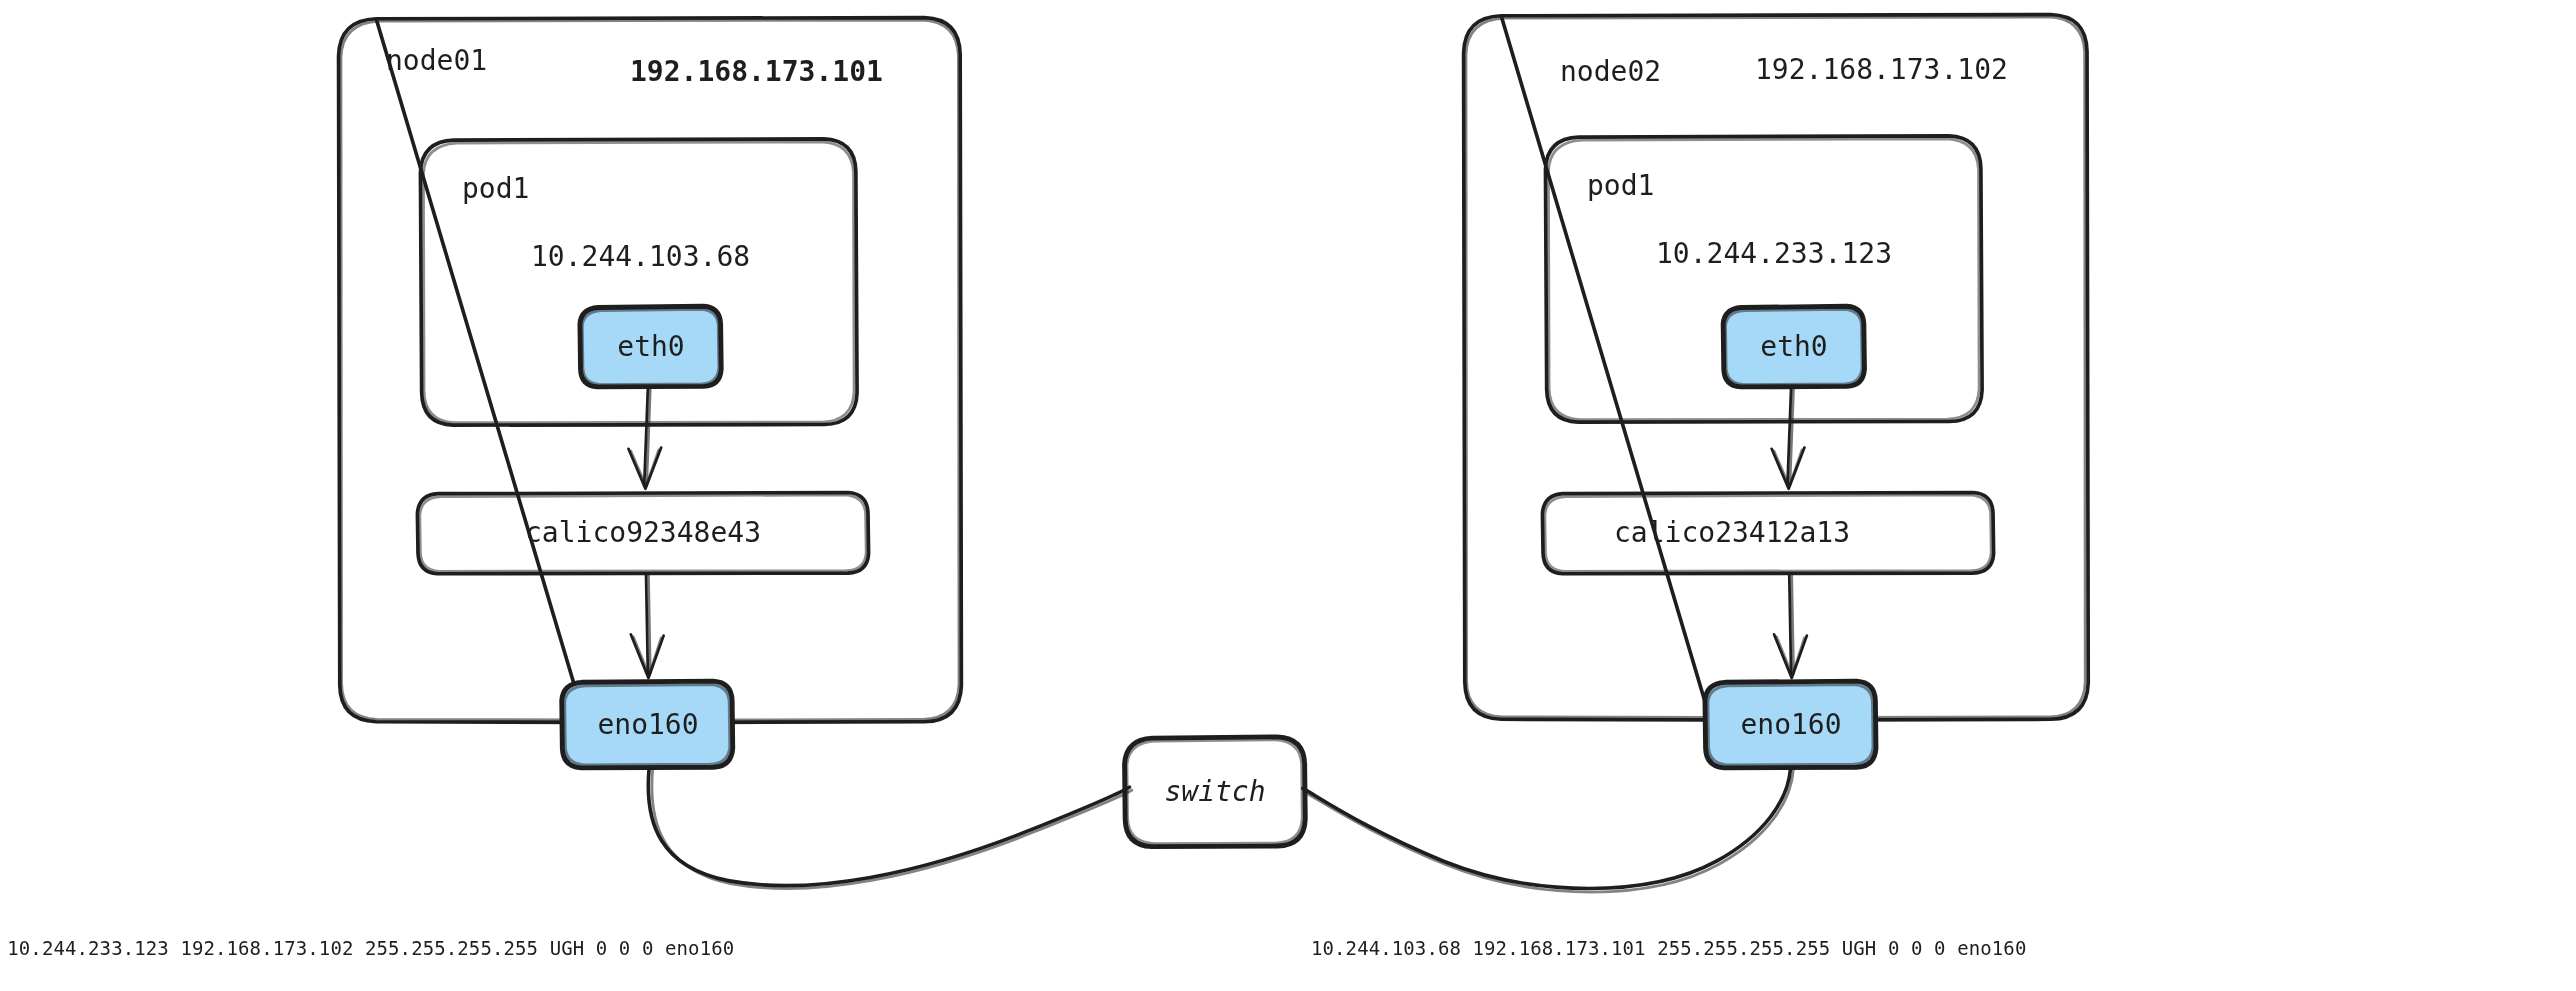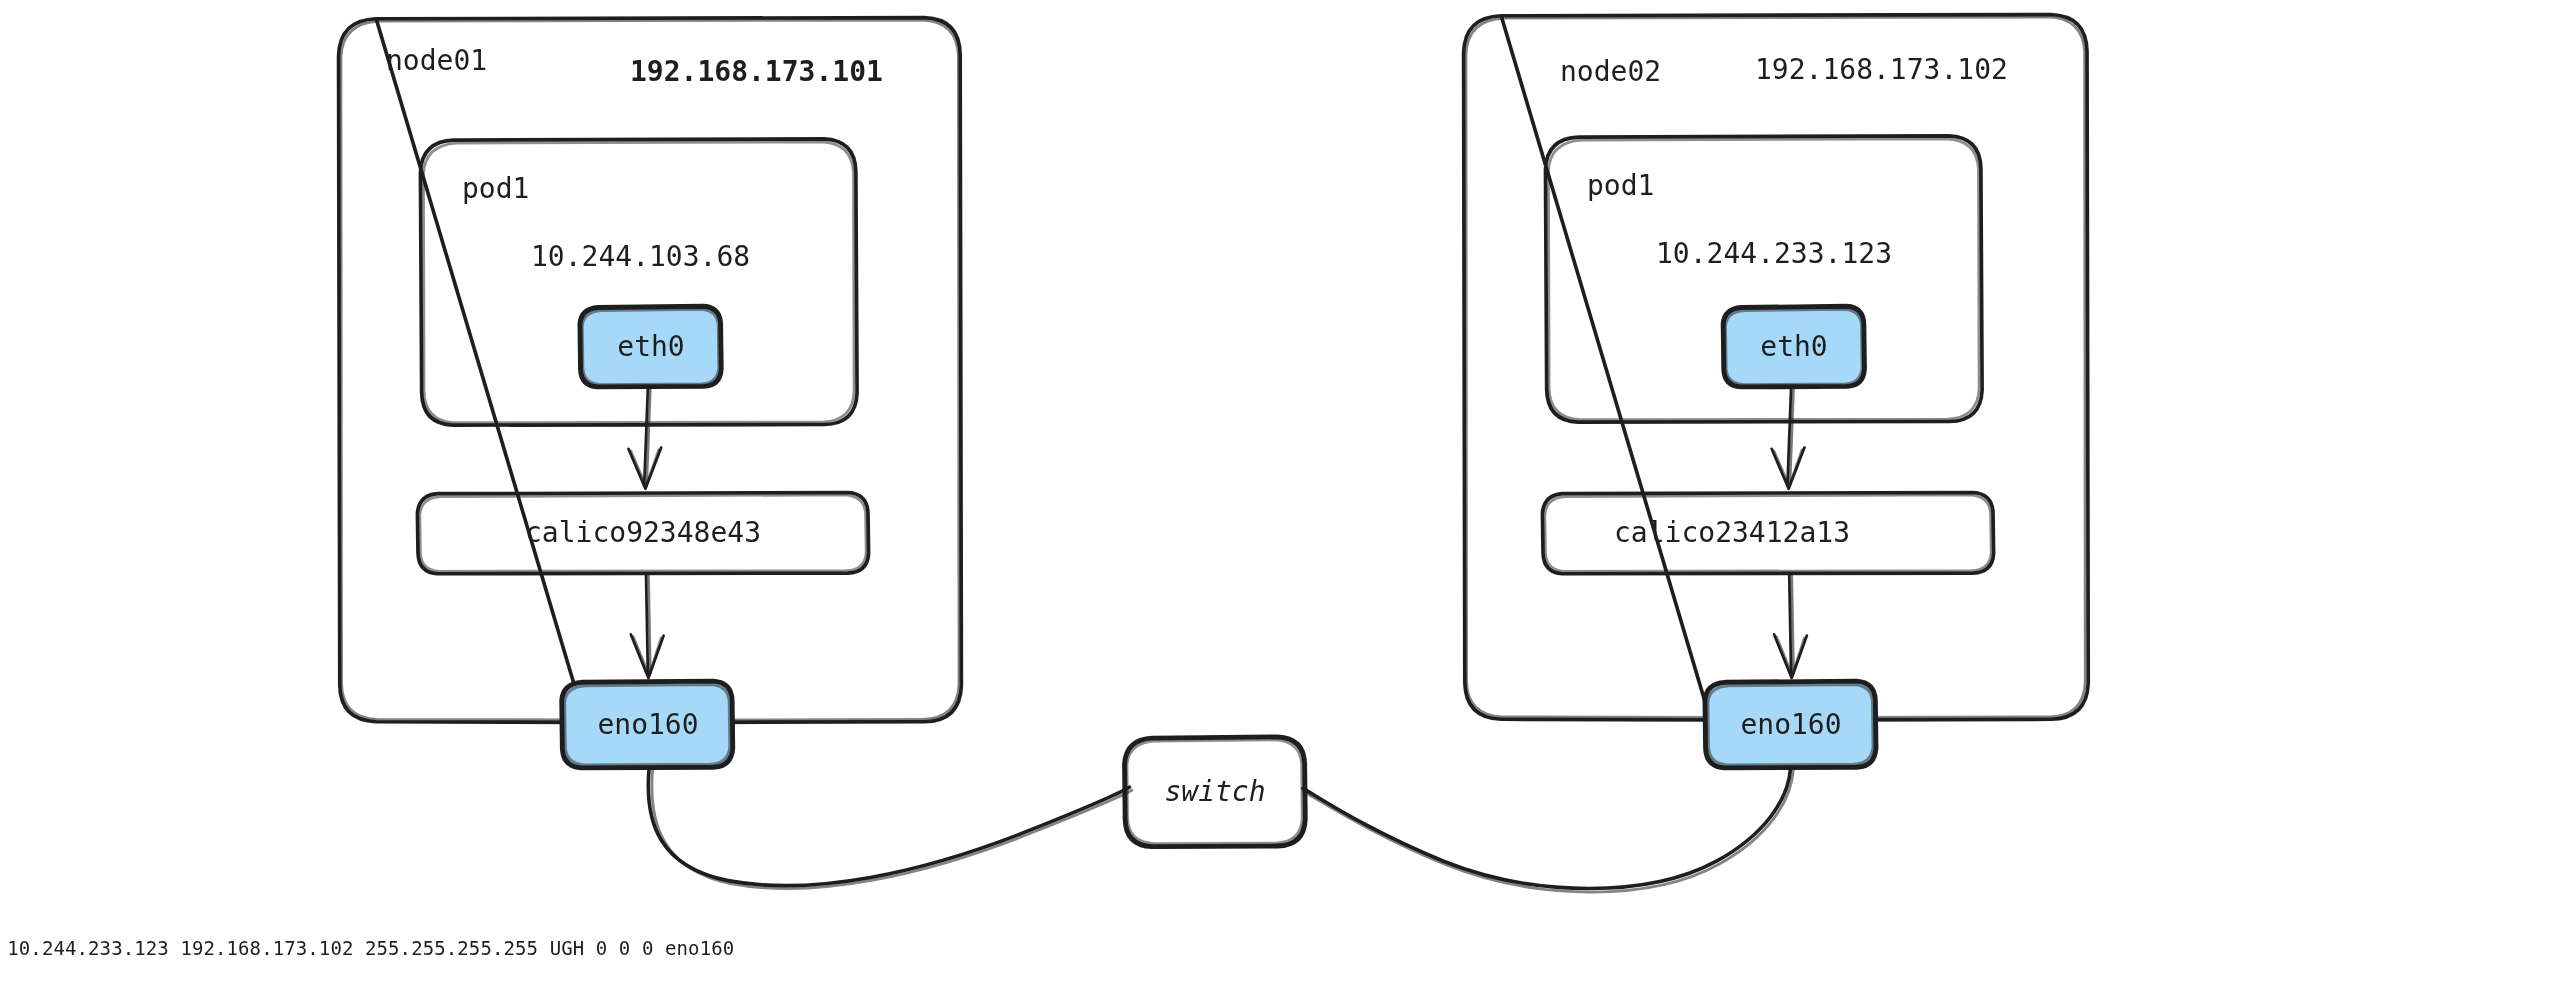"10.244.103.68 192.168.173.101" div.lbl { html: none -> <div>10.244.103.68 192.168.173.101 255.255.255.255 UGH 0 0 0 eno160</div> }
